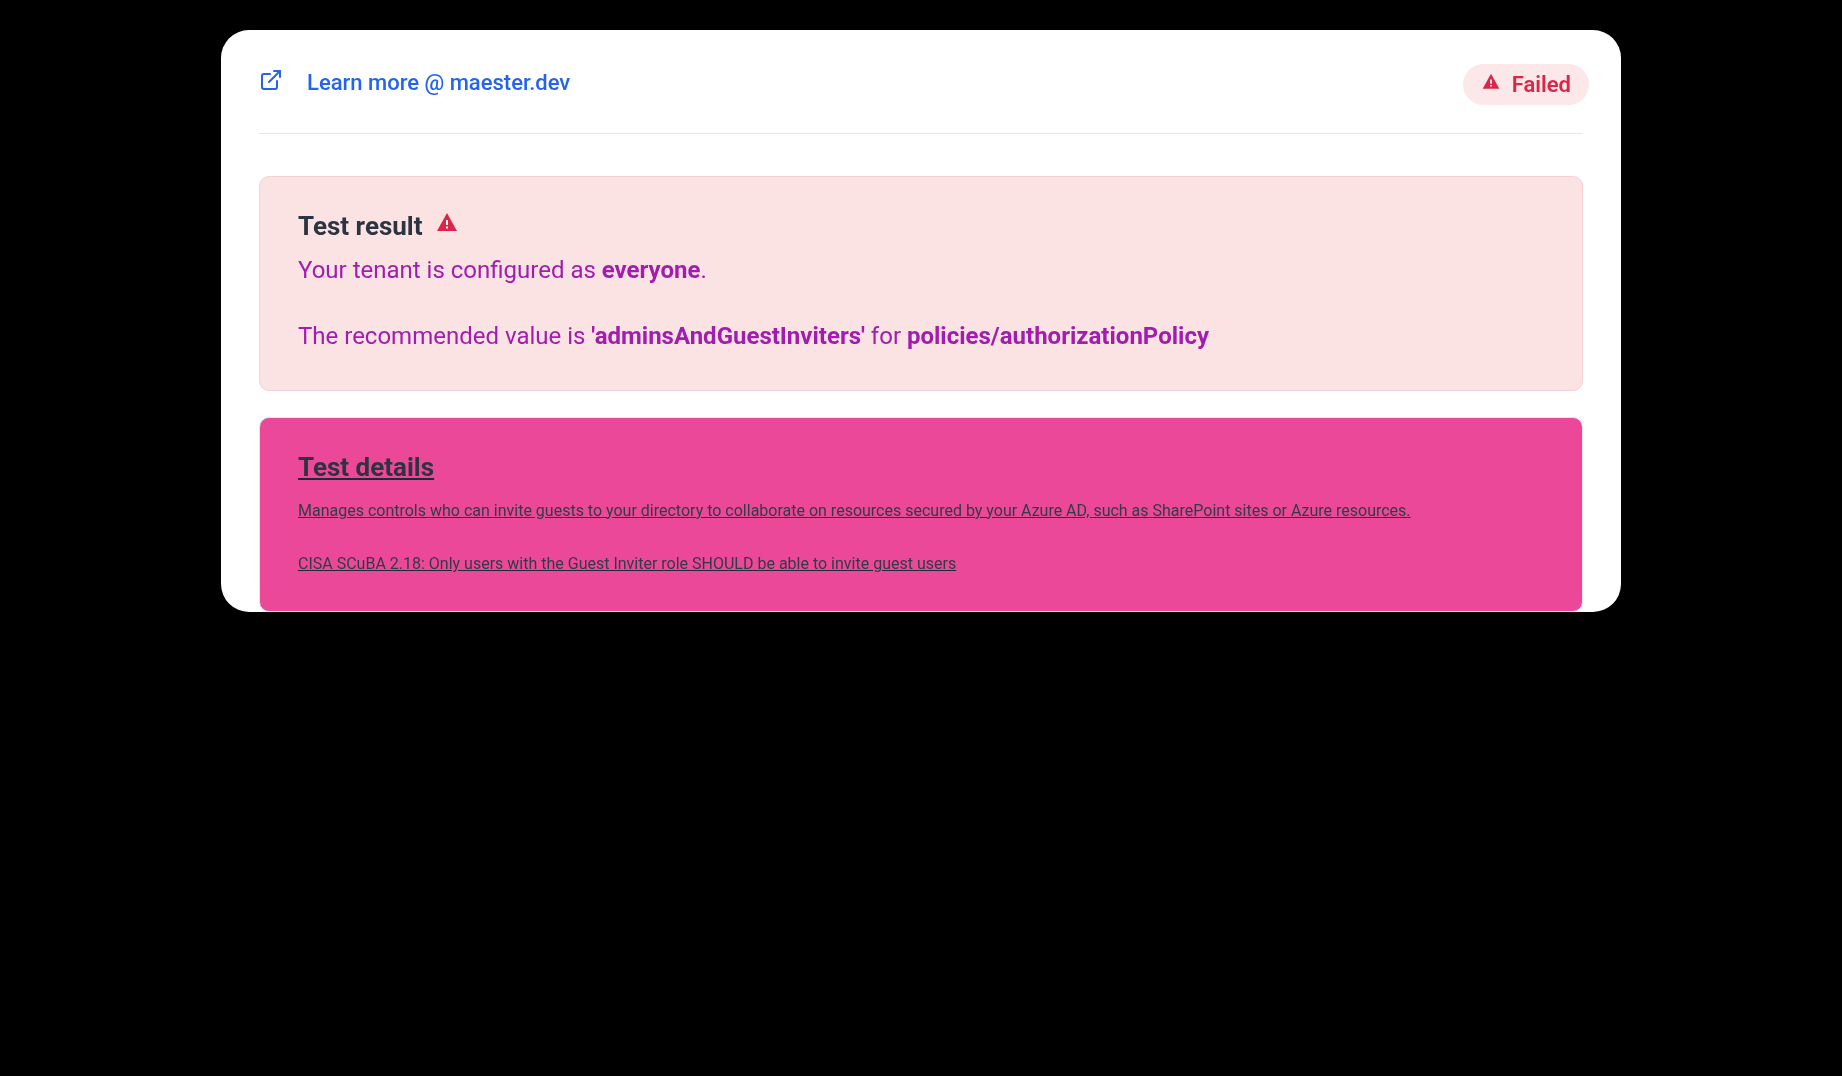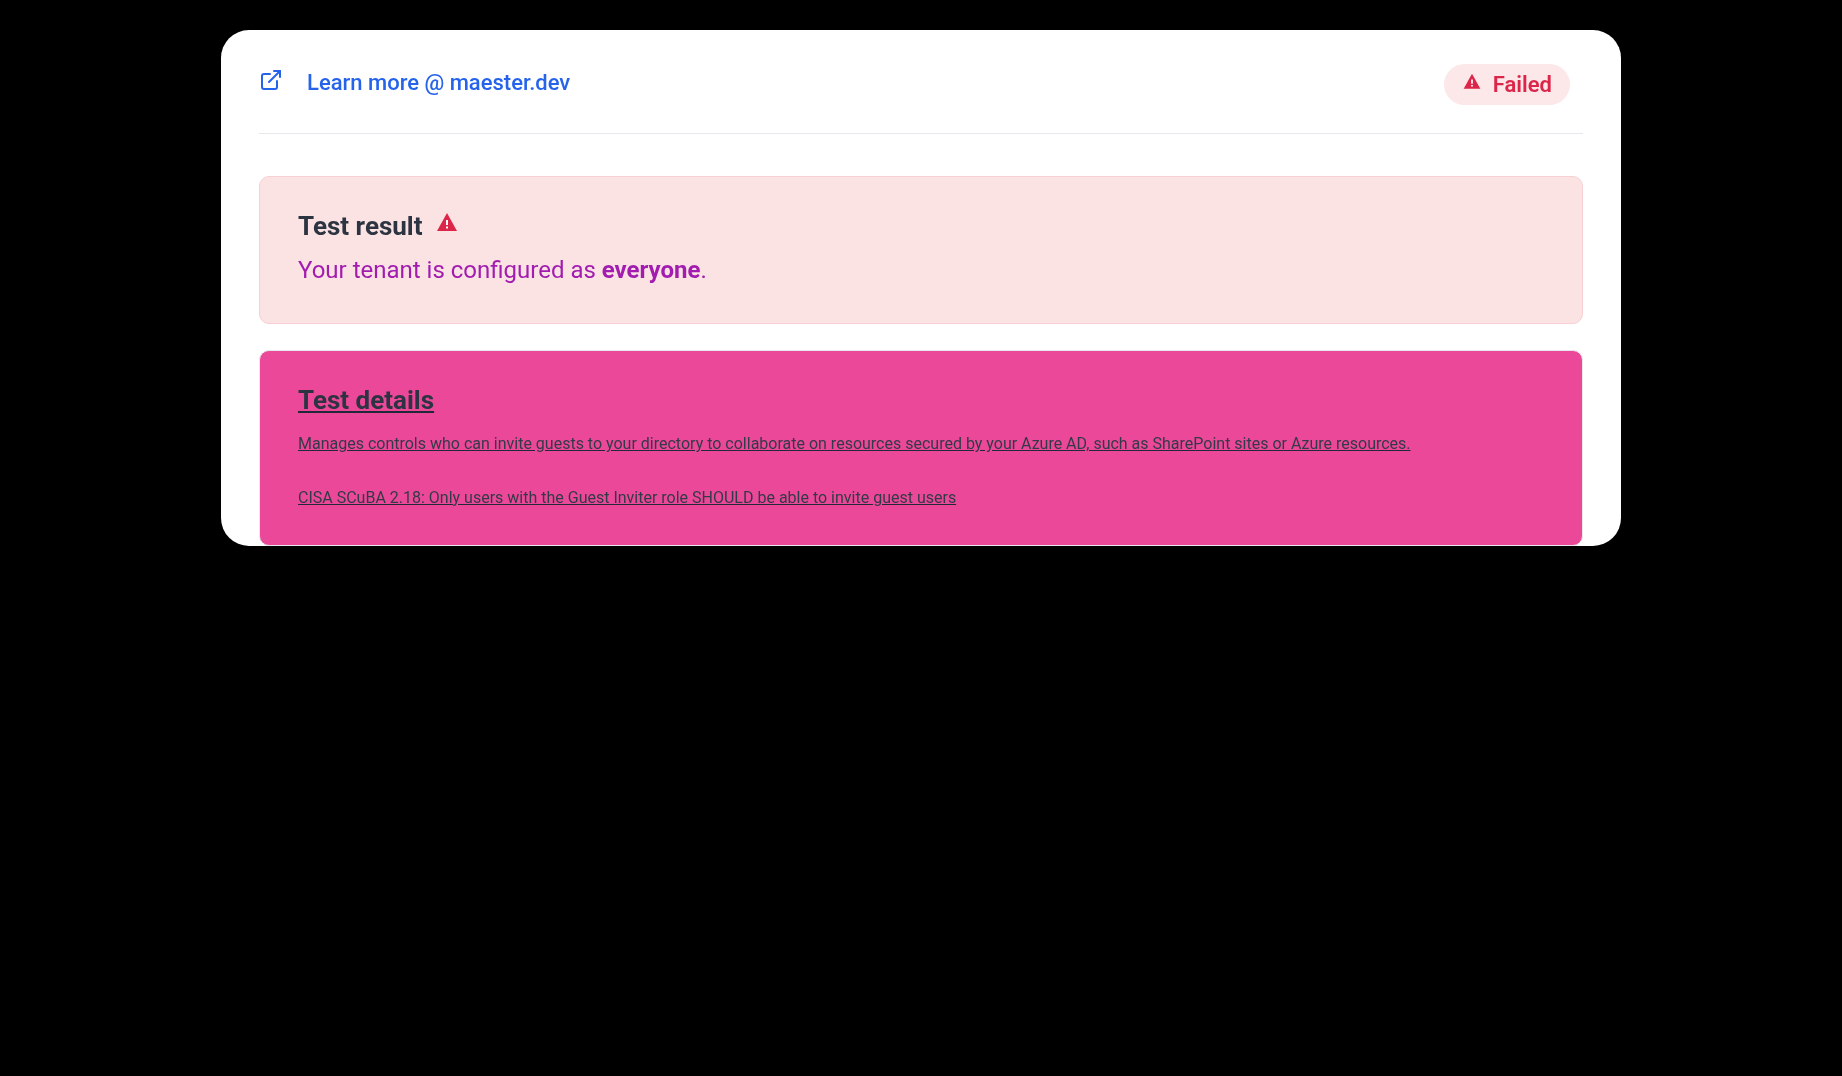"Failed" .status-badge { right: 51px -> 32px }
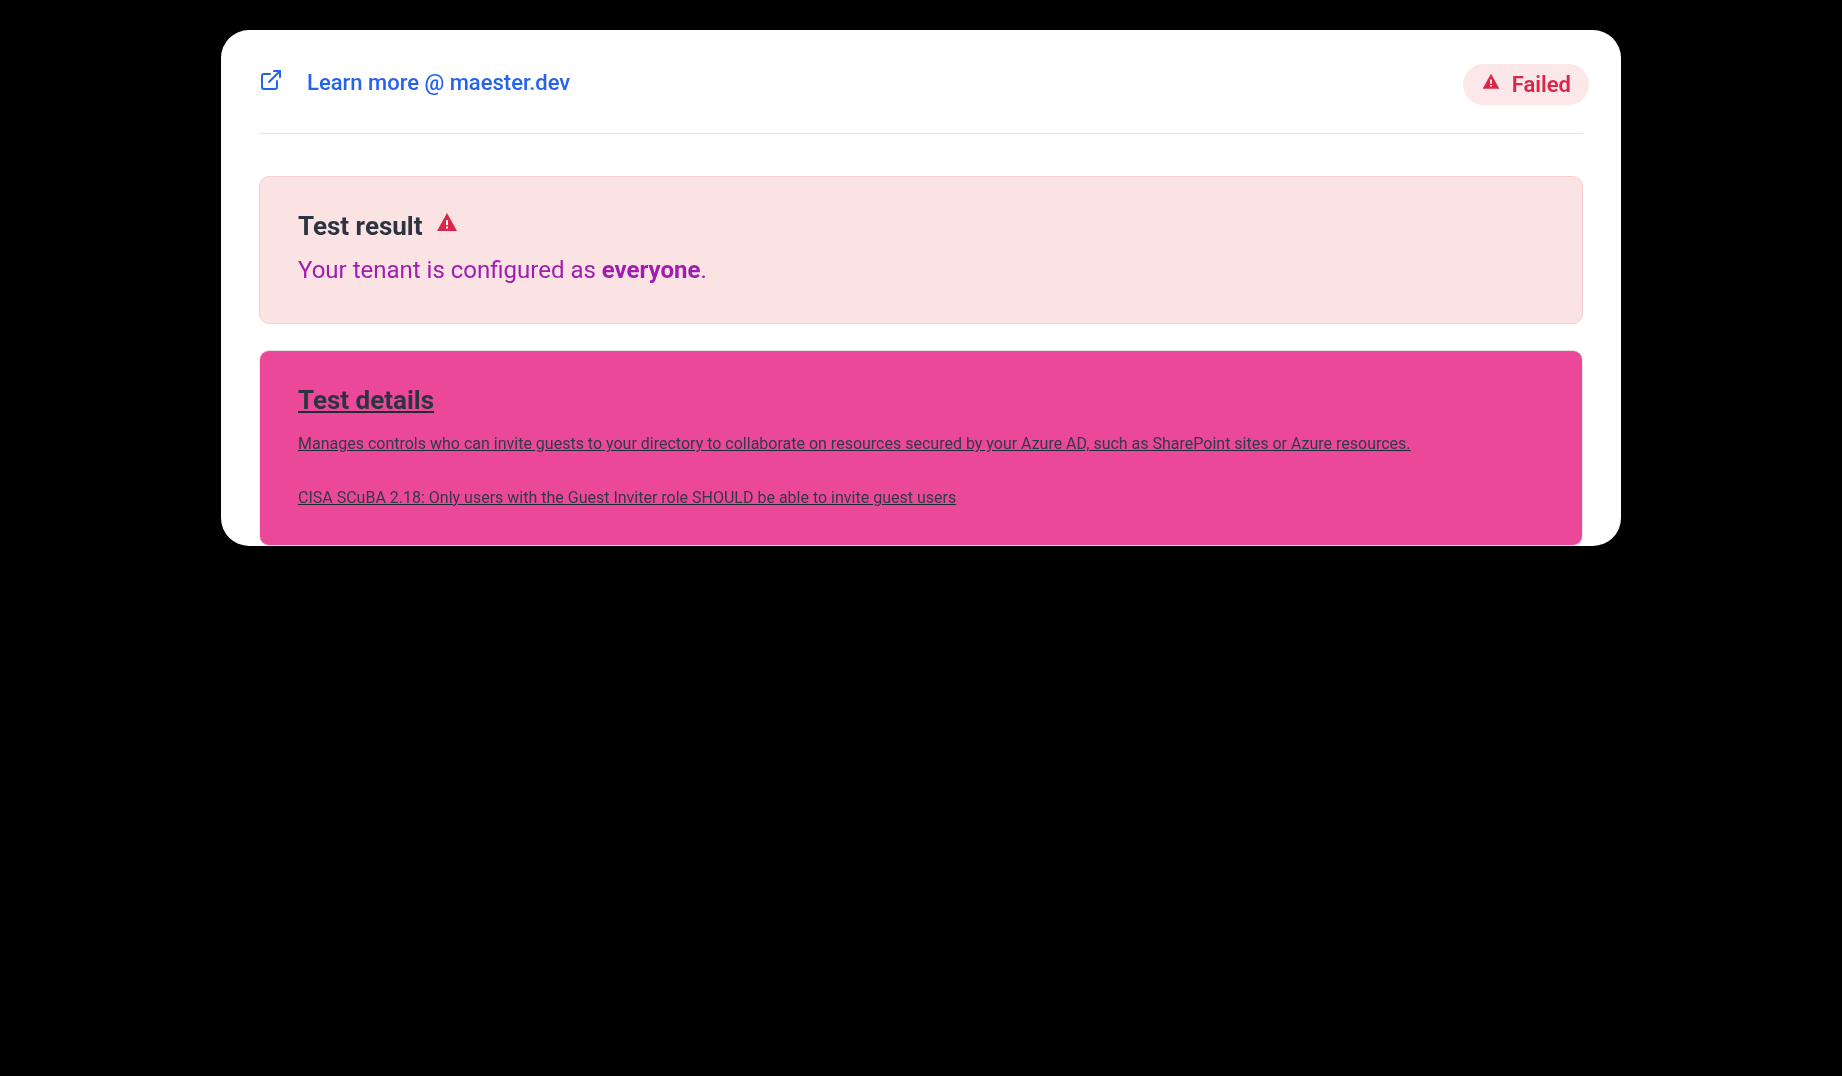"The recommended value is" p { html: none -> <p> <span>The recommended value is </span><b>'adminsAndGuestInviters'</b><span> for </span><b>policies/authorizationPolicy</b> </p> }
